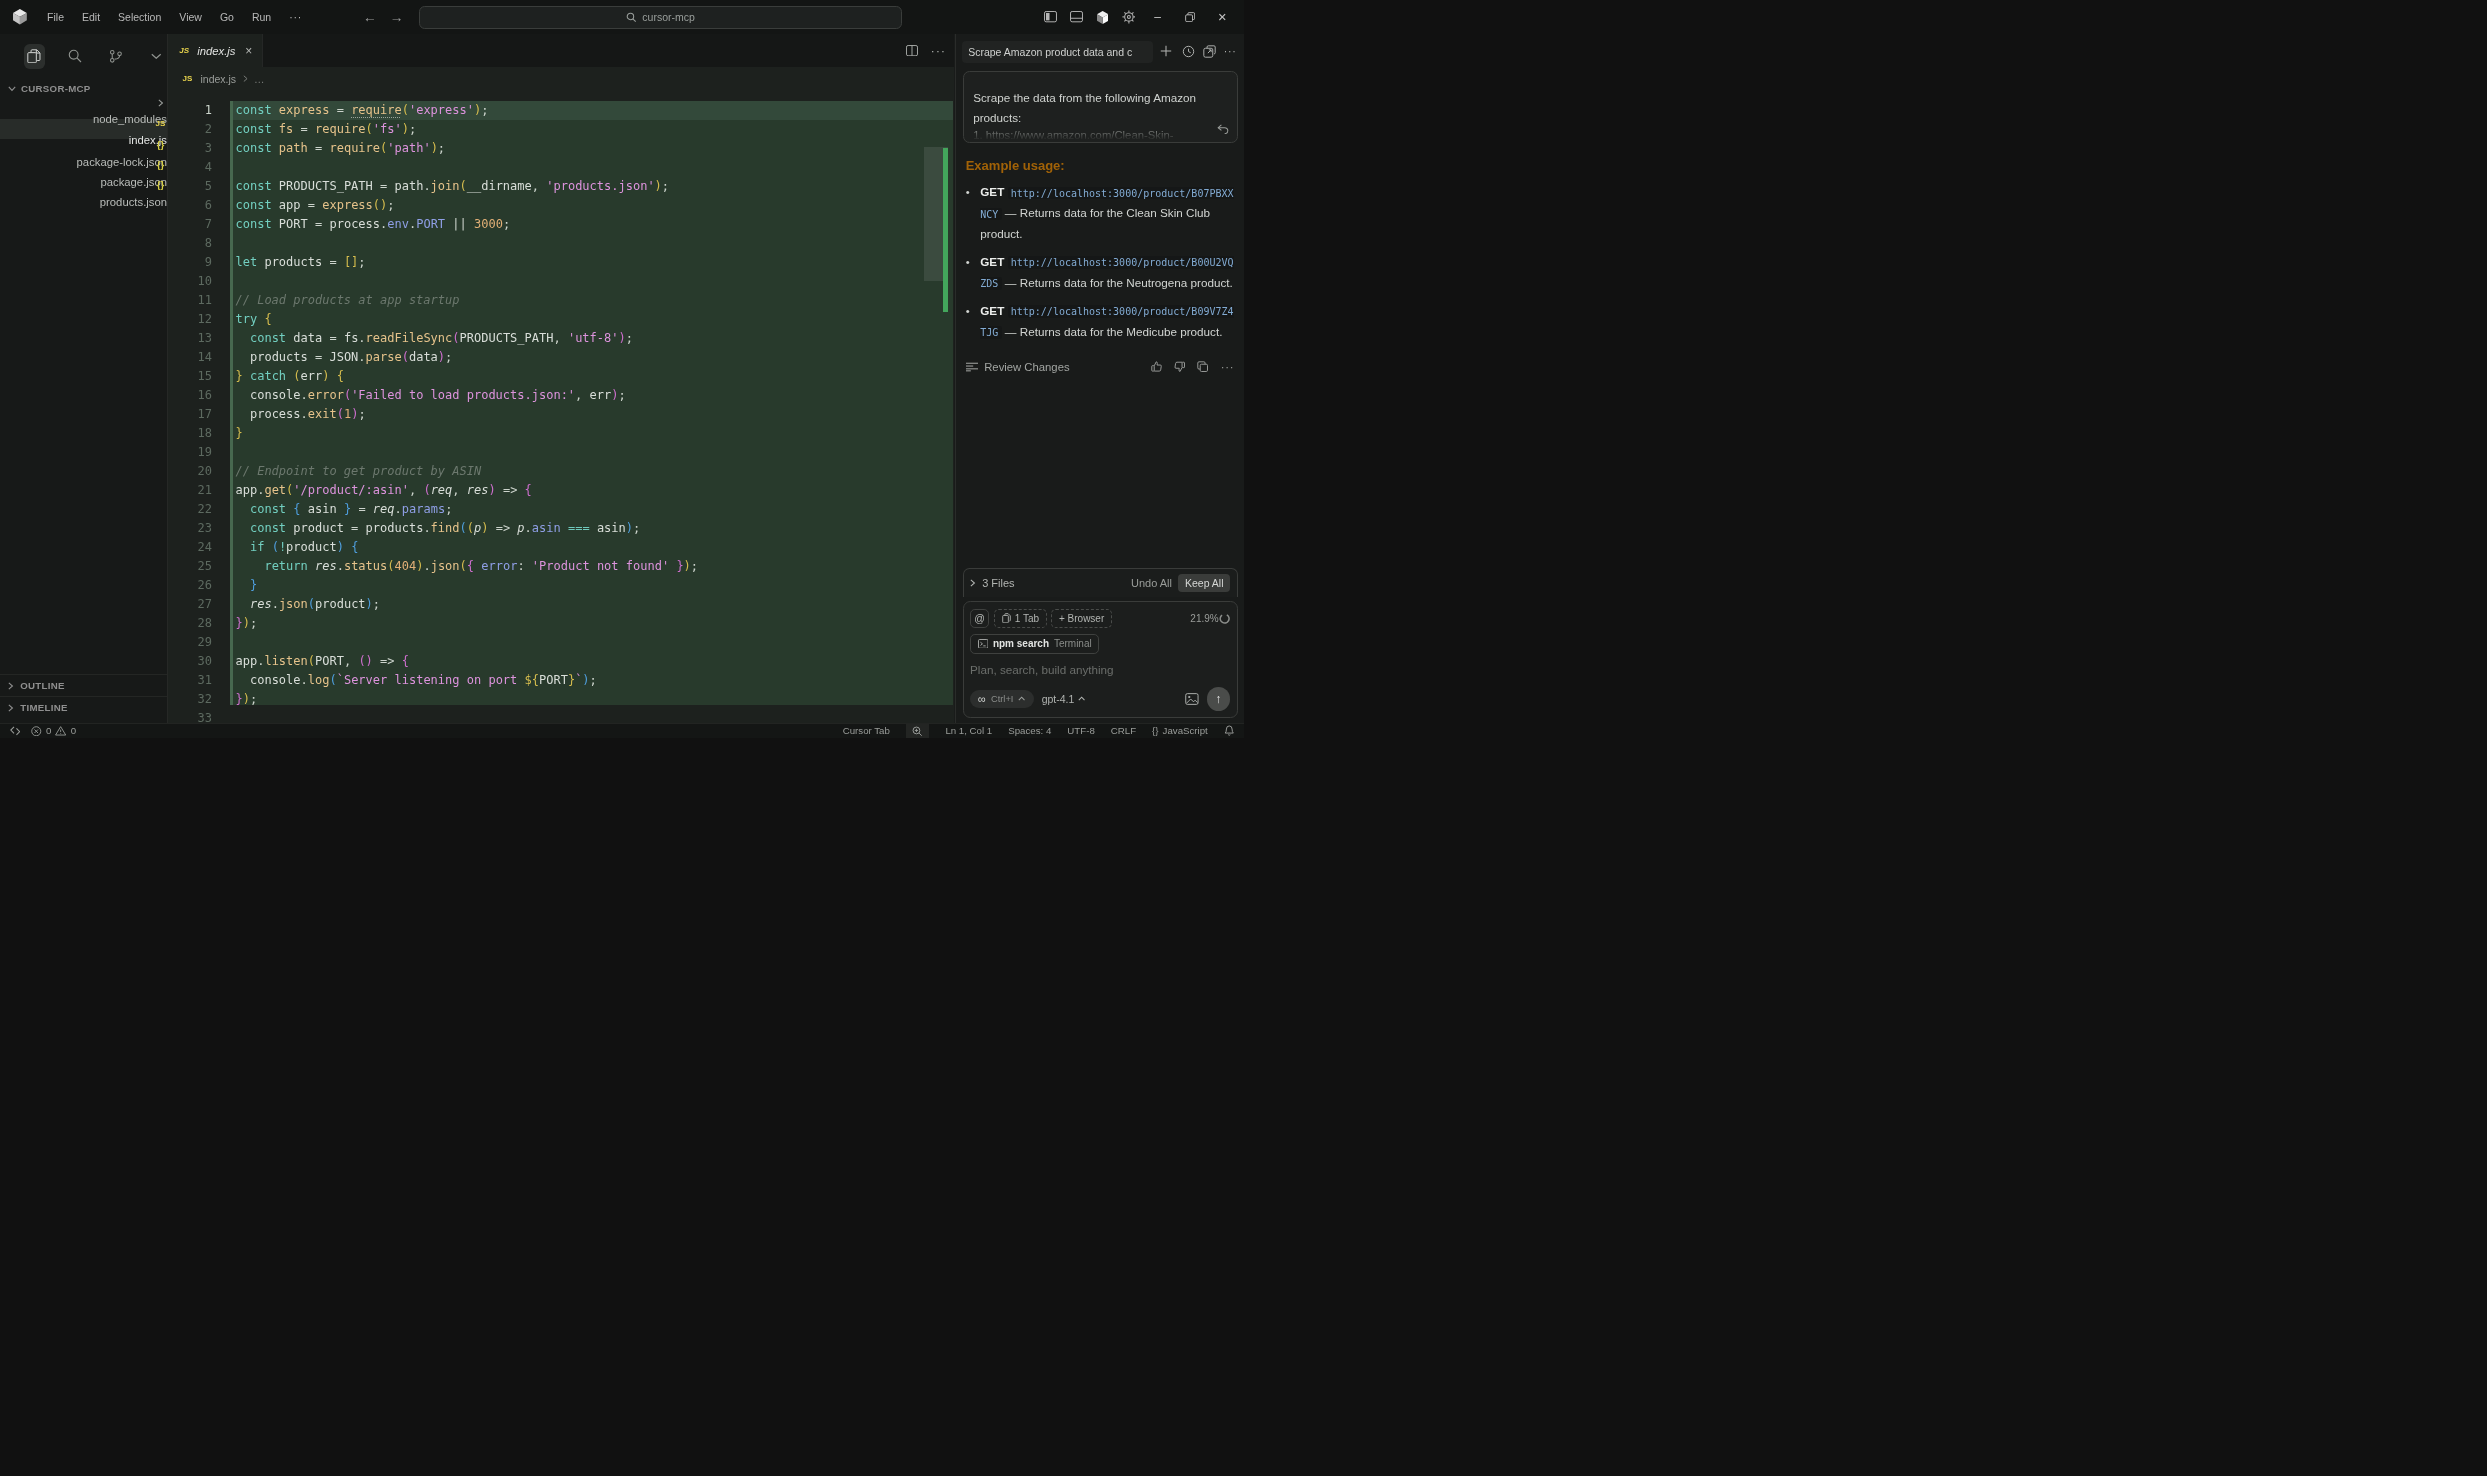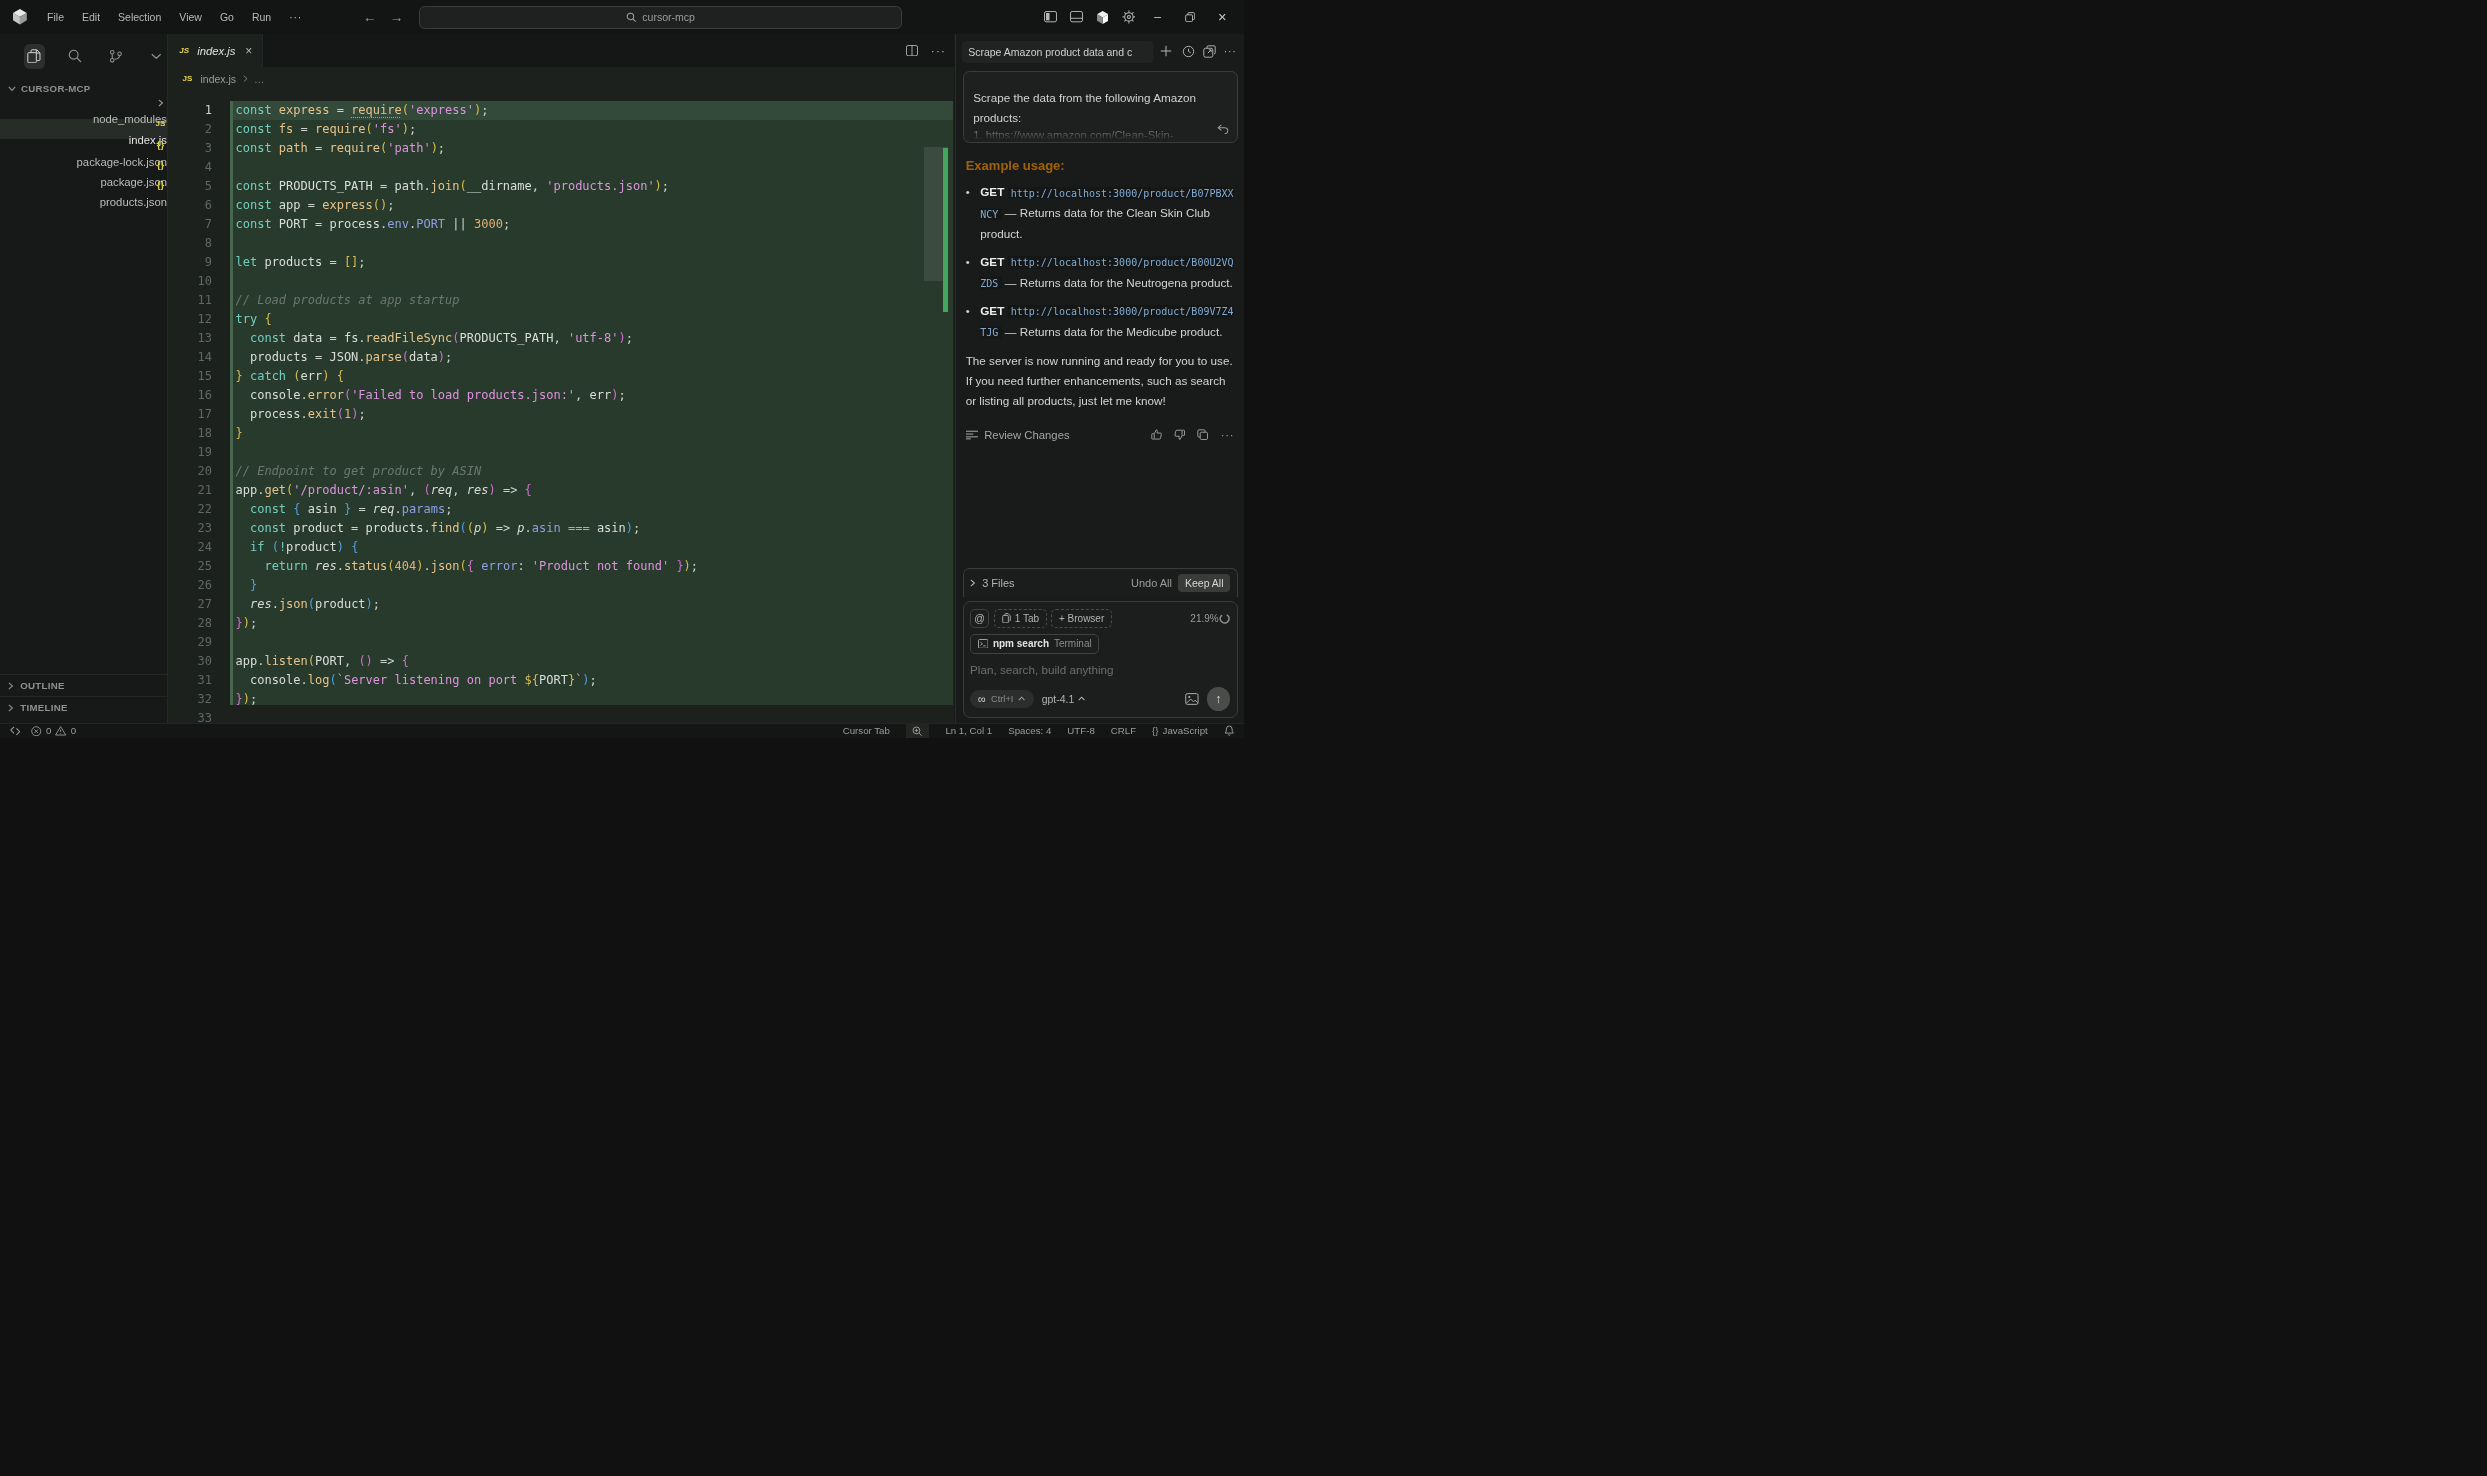"The server is now running" div.chat-p { html: <div>The server is now running and ready for you to use. If you need further enhancements, such as search or listing all products, just let me know!</div> -> none }
